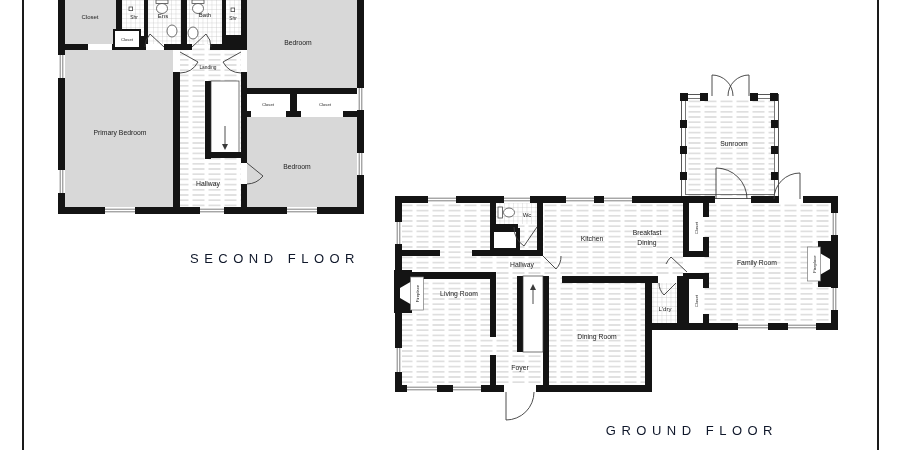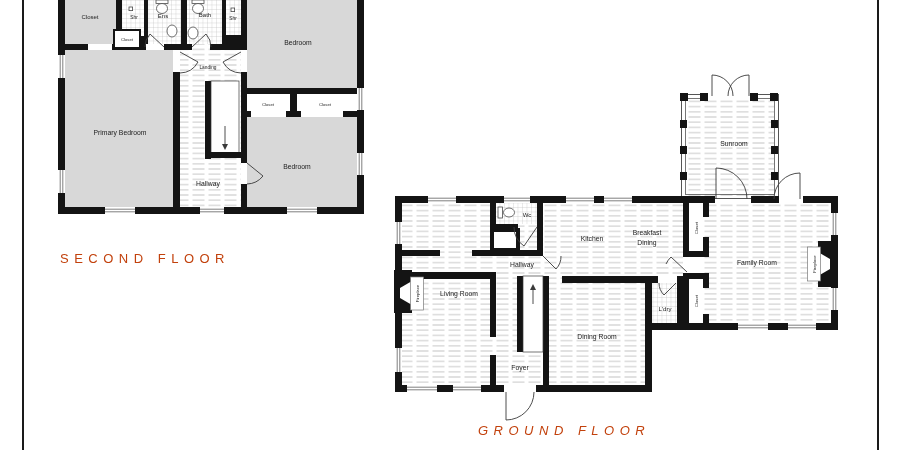"SECOND FLOOR" .plan-title { color: #c2410c -> #0f172a; text-align: left -> right }
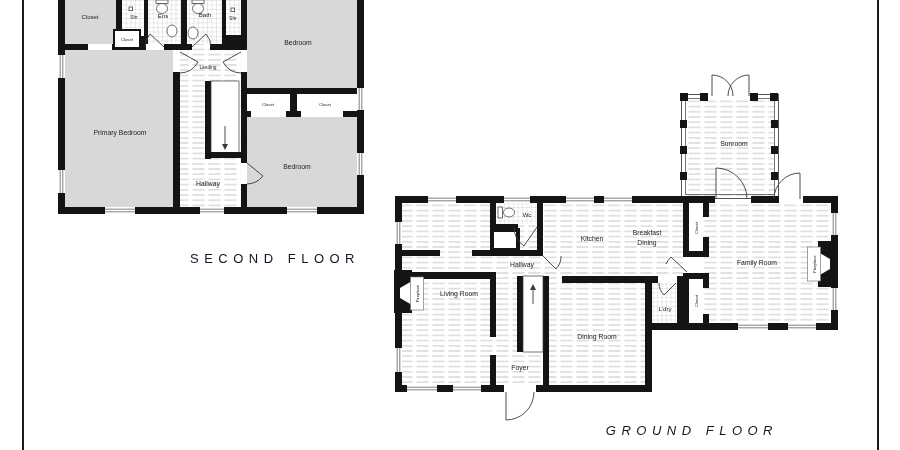"GROUND FLOOR" .plan-title.ground { font-style: italic -> none }
